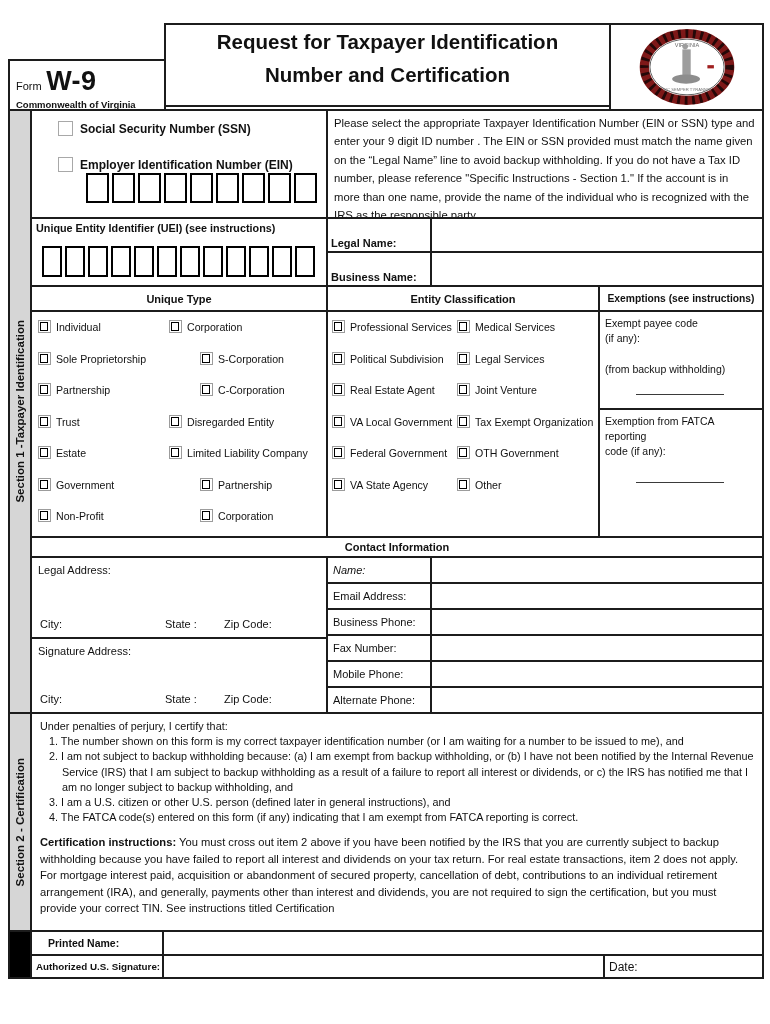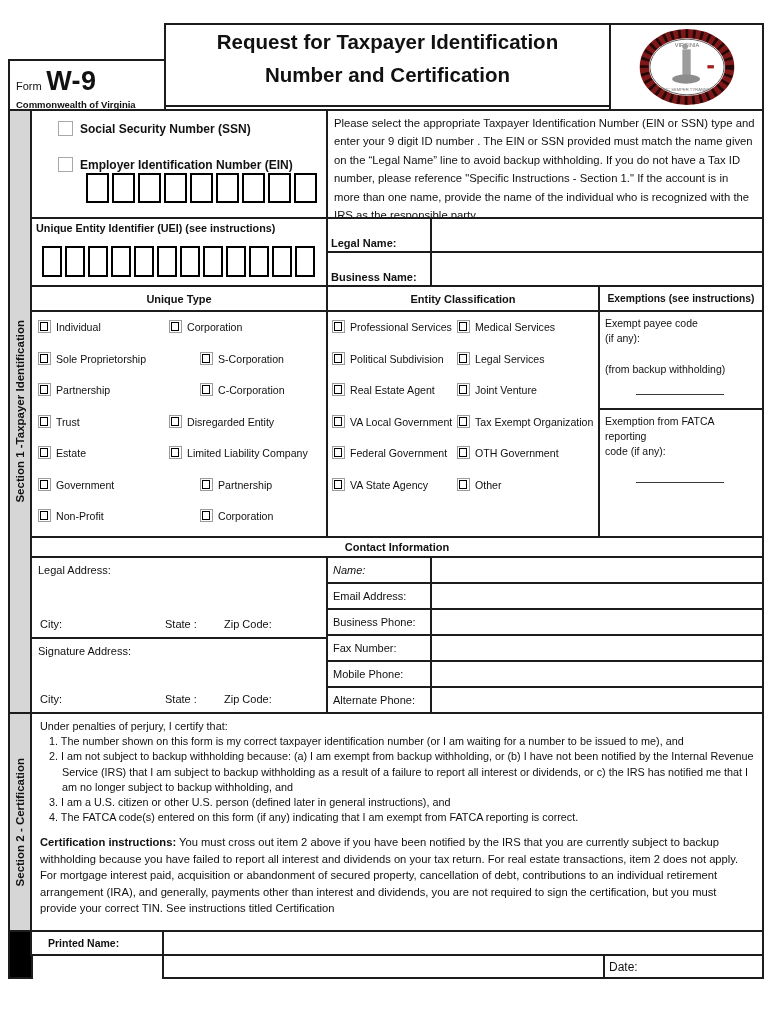"Authorized U.S. Signature:" div.cell { html: none -> <div>Authorized U.S. Signature:</div> }
